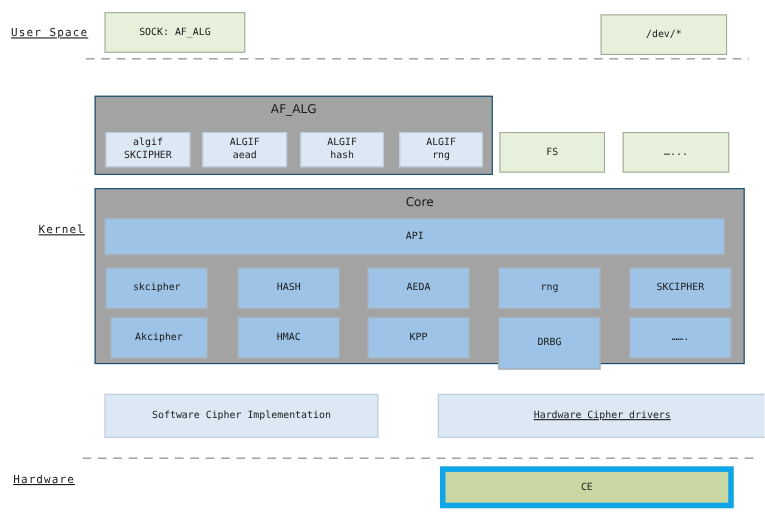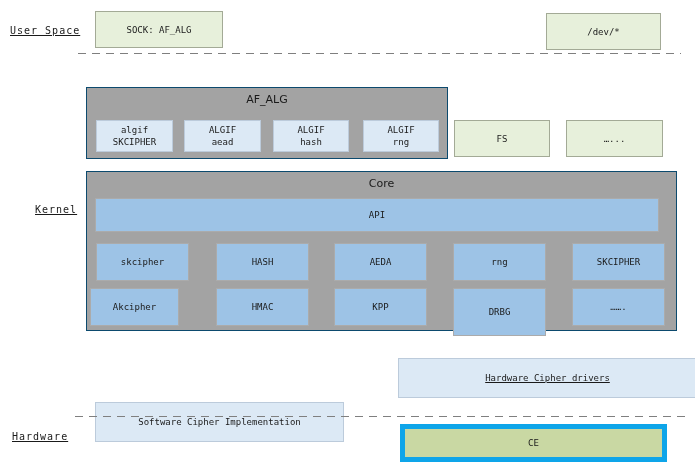"Akcipher" div.abs { left: 3px -> 13px }
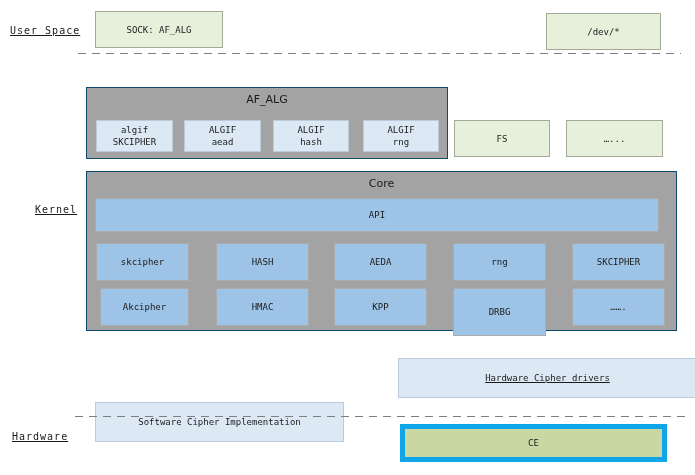"Software Cipher Implementation" div.abs { margin-top: 44px -> none }
